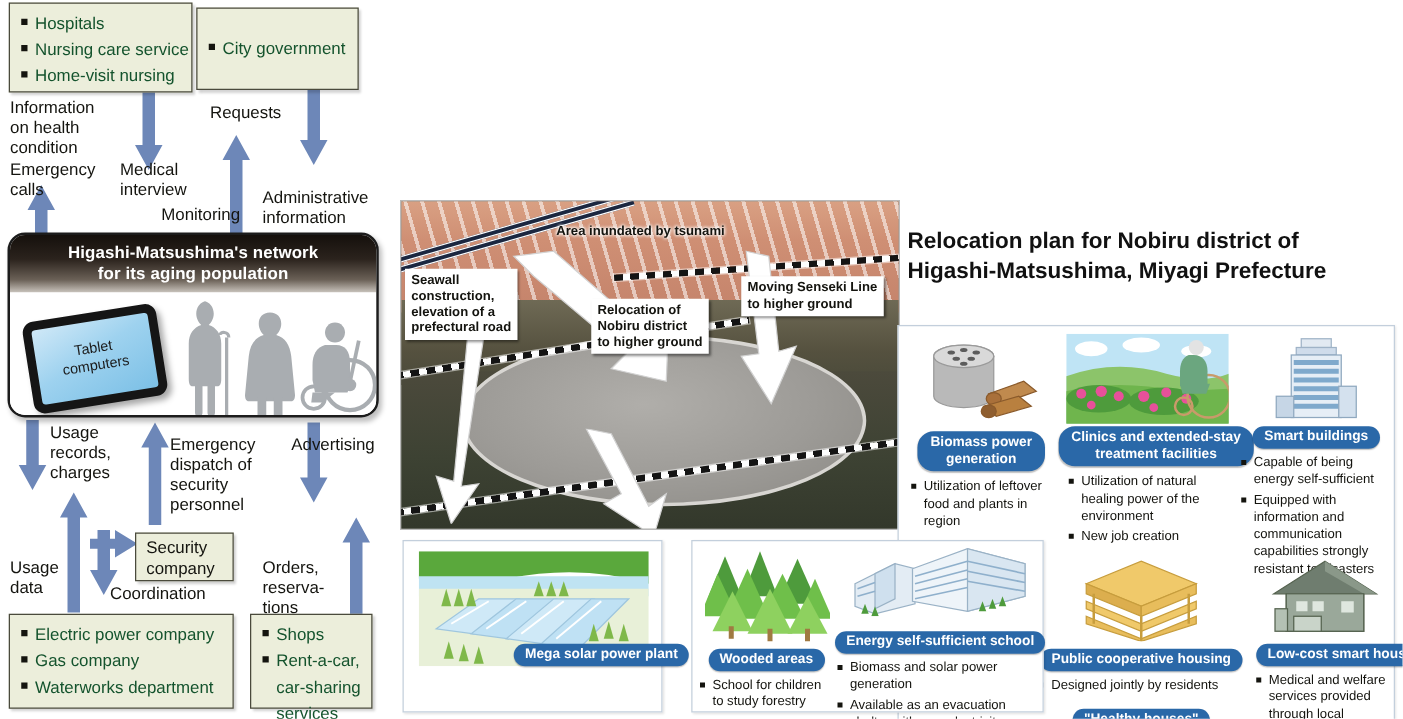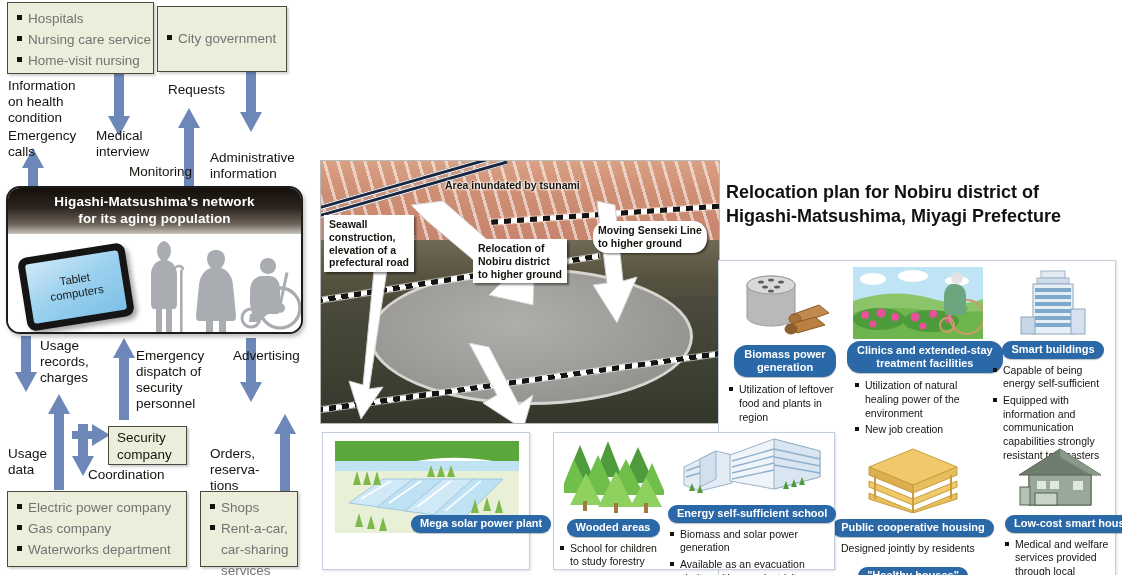"Hospitals" .cream-box li { color: #737373 -> #14532d }
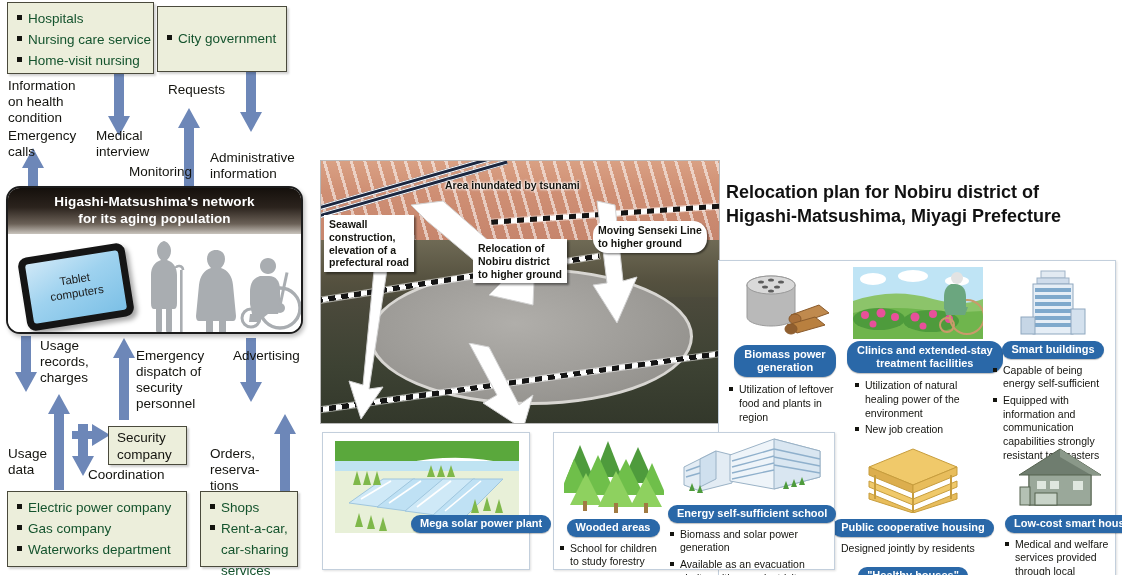"Moving Senseki Line" div.photolabel { border-radius: 14px -> none }
